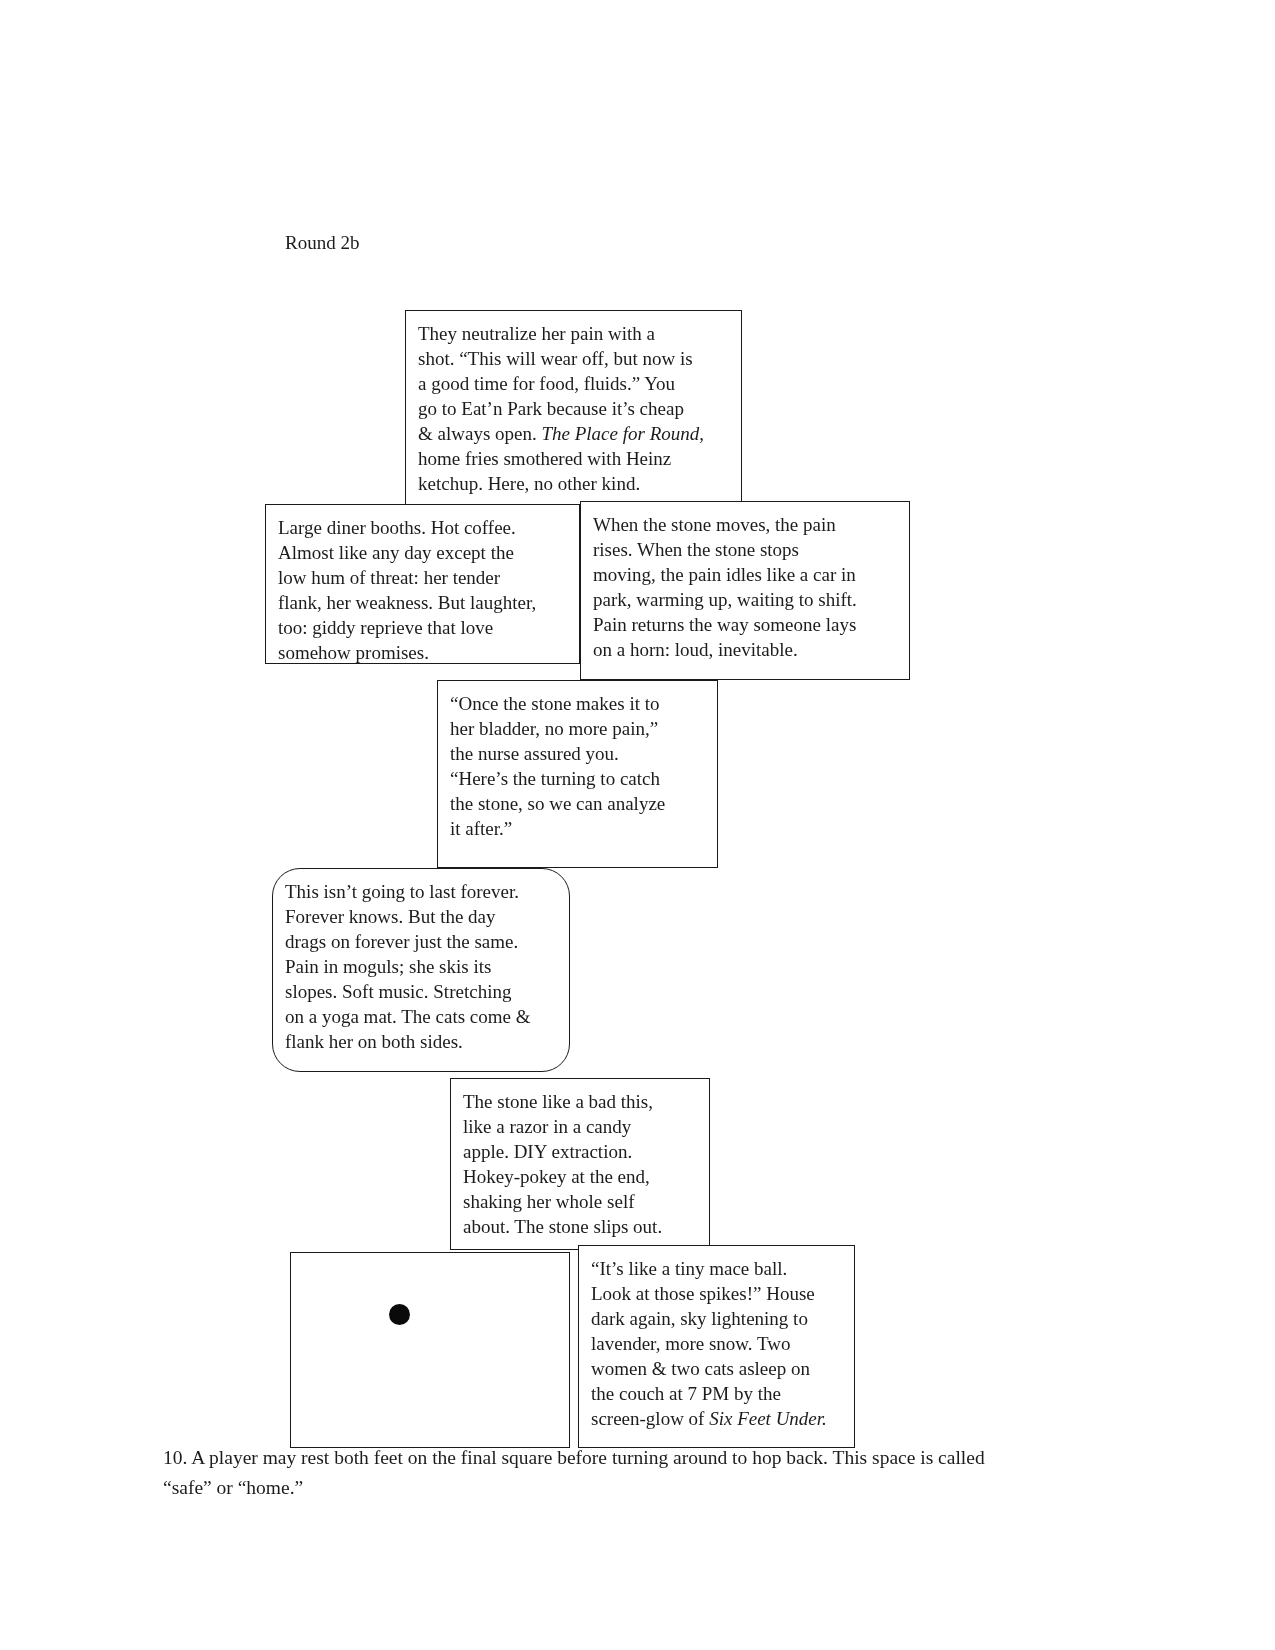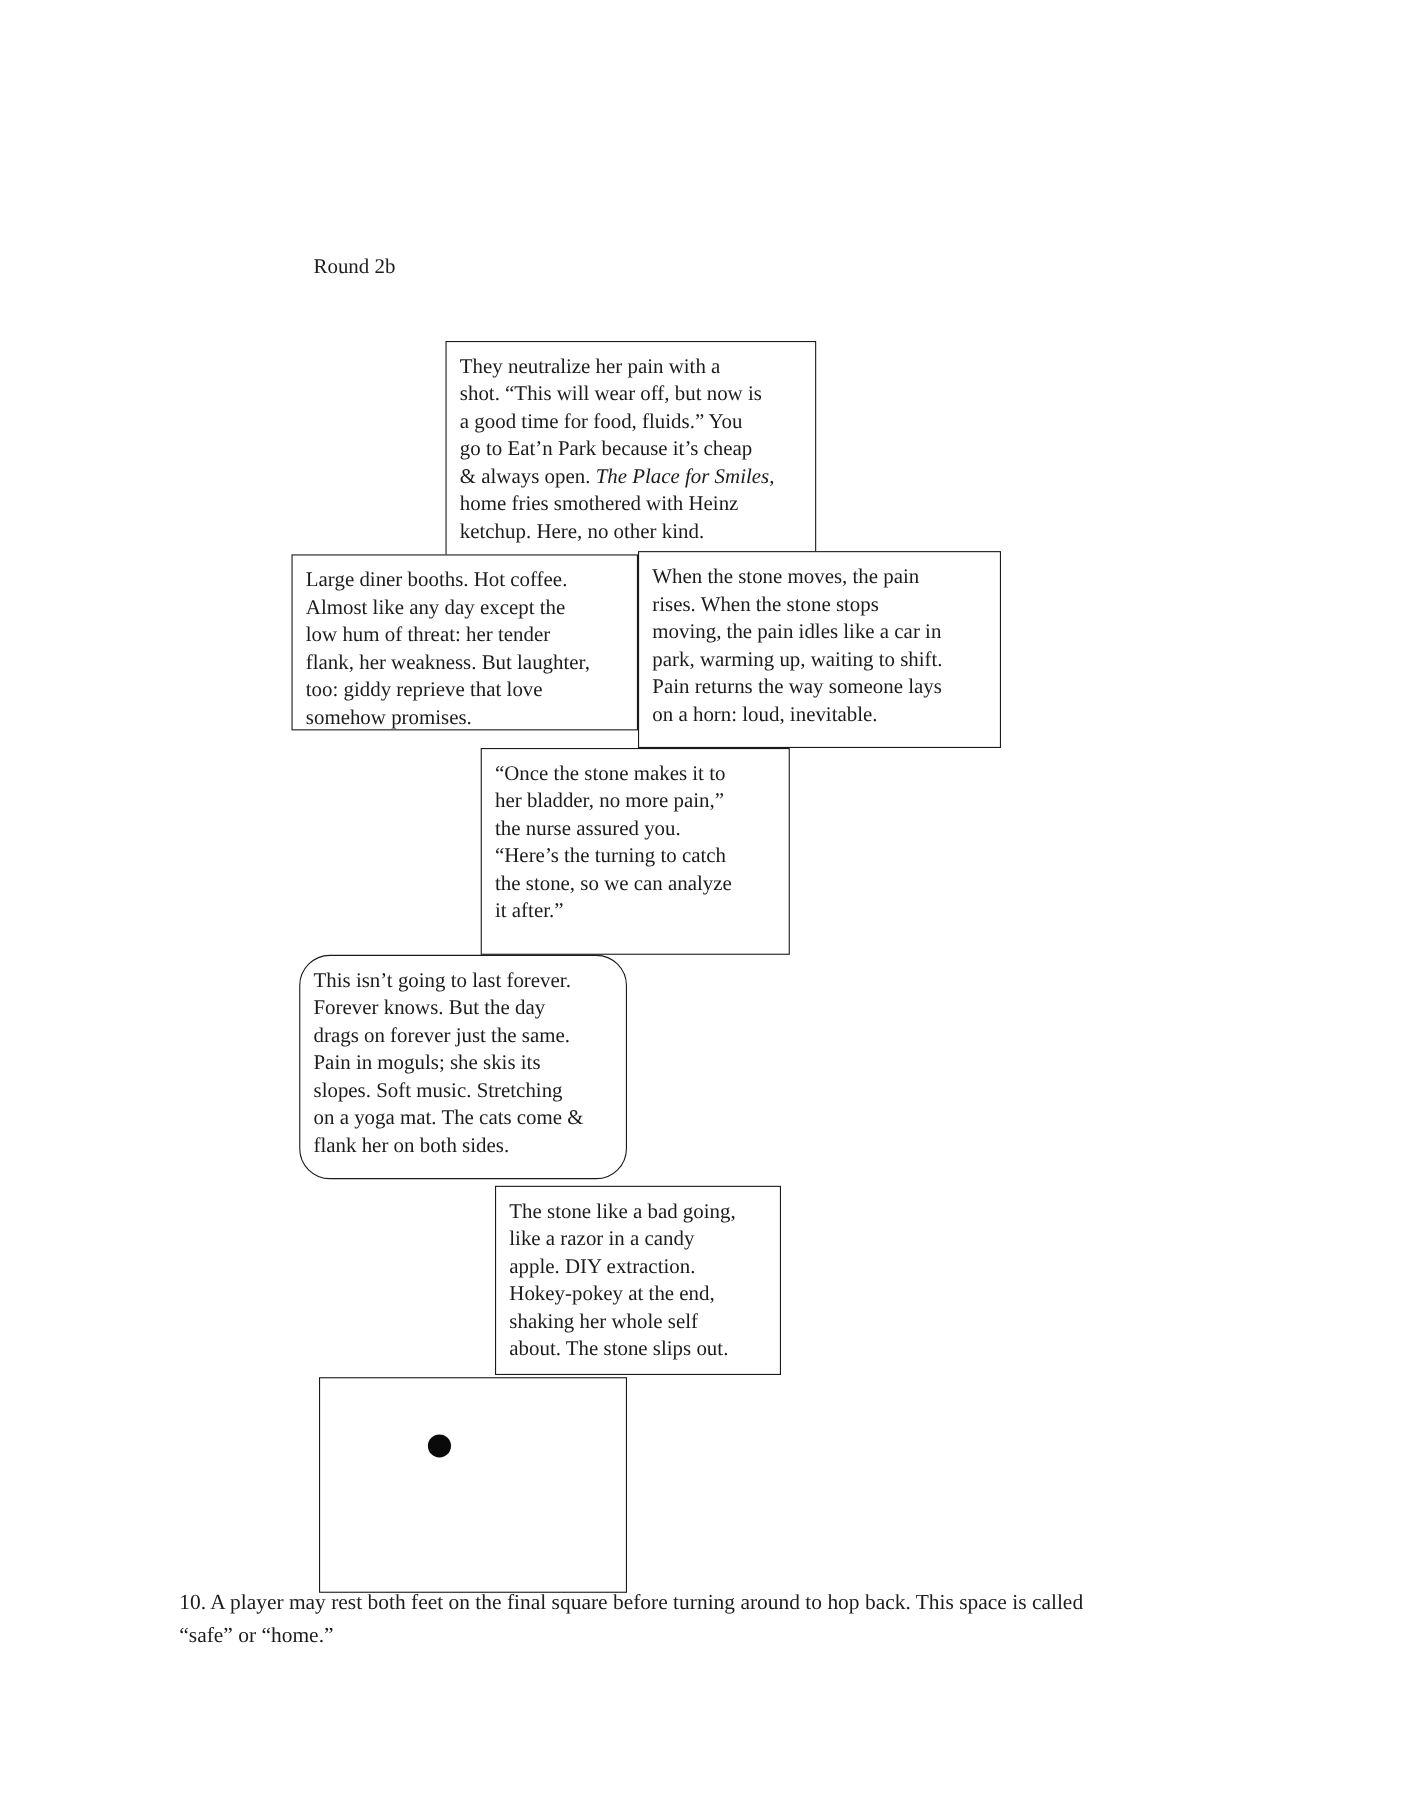"The Place for Smiles," span.italic { text: Smiles -> Round }
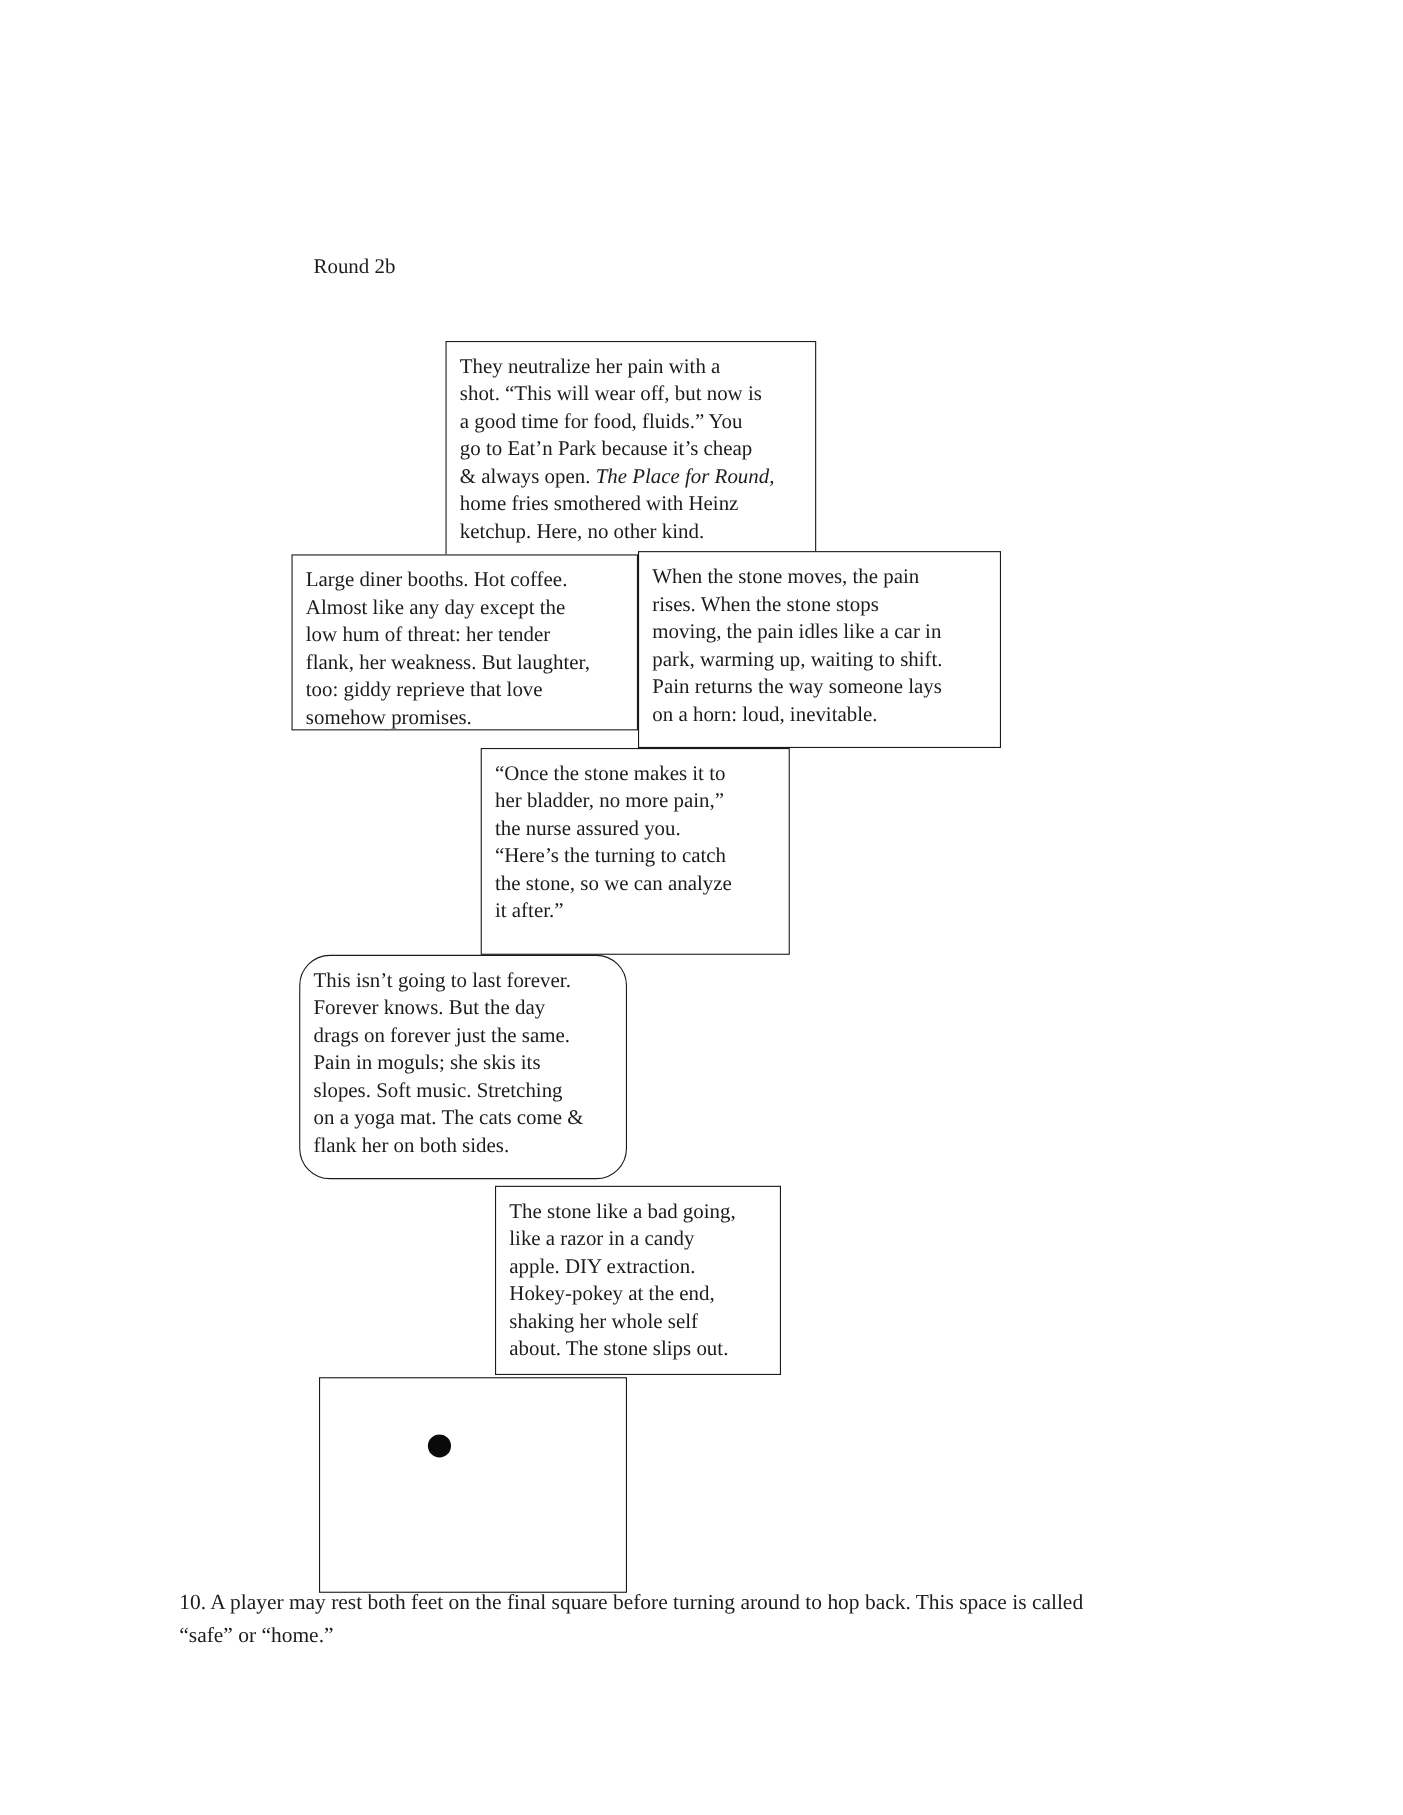"The stone like a bad" p.box-text { text: going -> this }
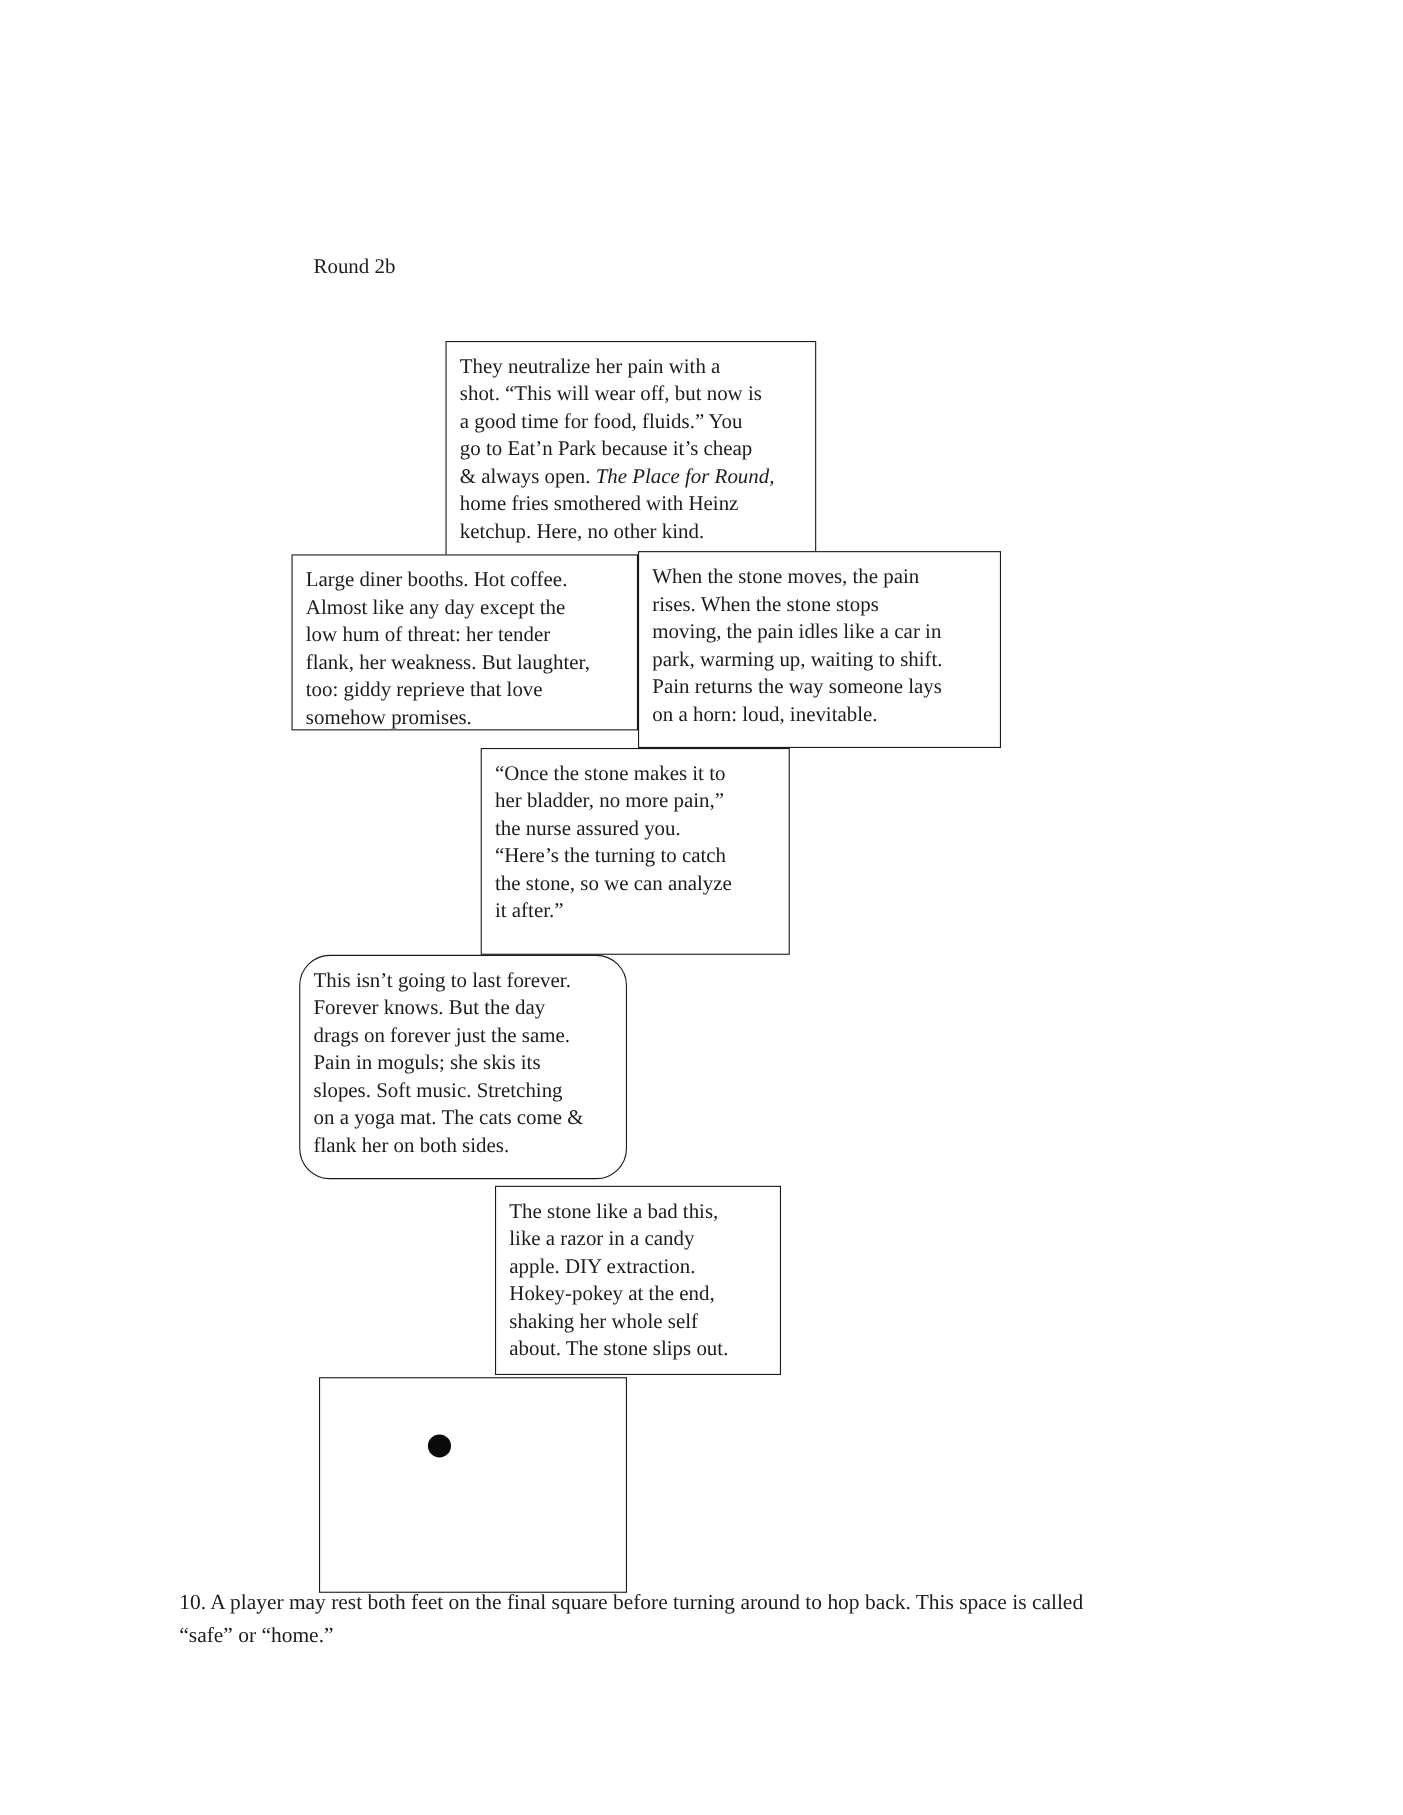"“It’s like a tiny mace" div.box { html: none -> <div> <p><span>“It’s like a tiny mace ball. Look at those spikes!” House dark again, sky lightening to lavender, more snow. Two women &amp; two cats asleep on the couch at 7 PM by the screen-glow of </span><span>Six Feet Under.</span></p> </div> }
